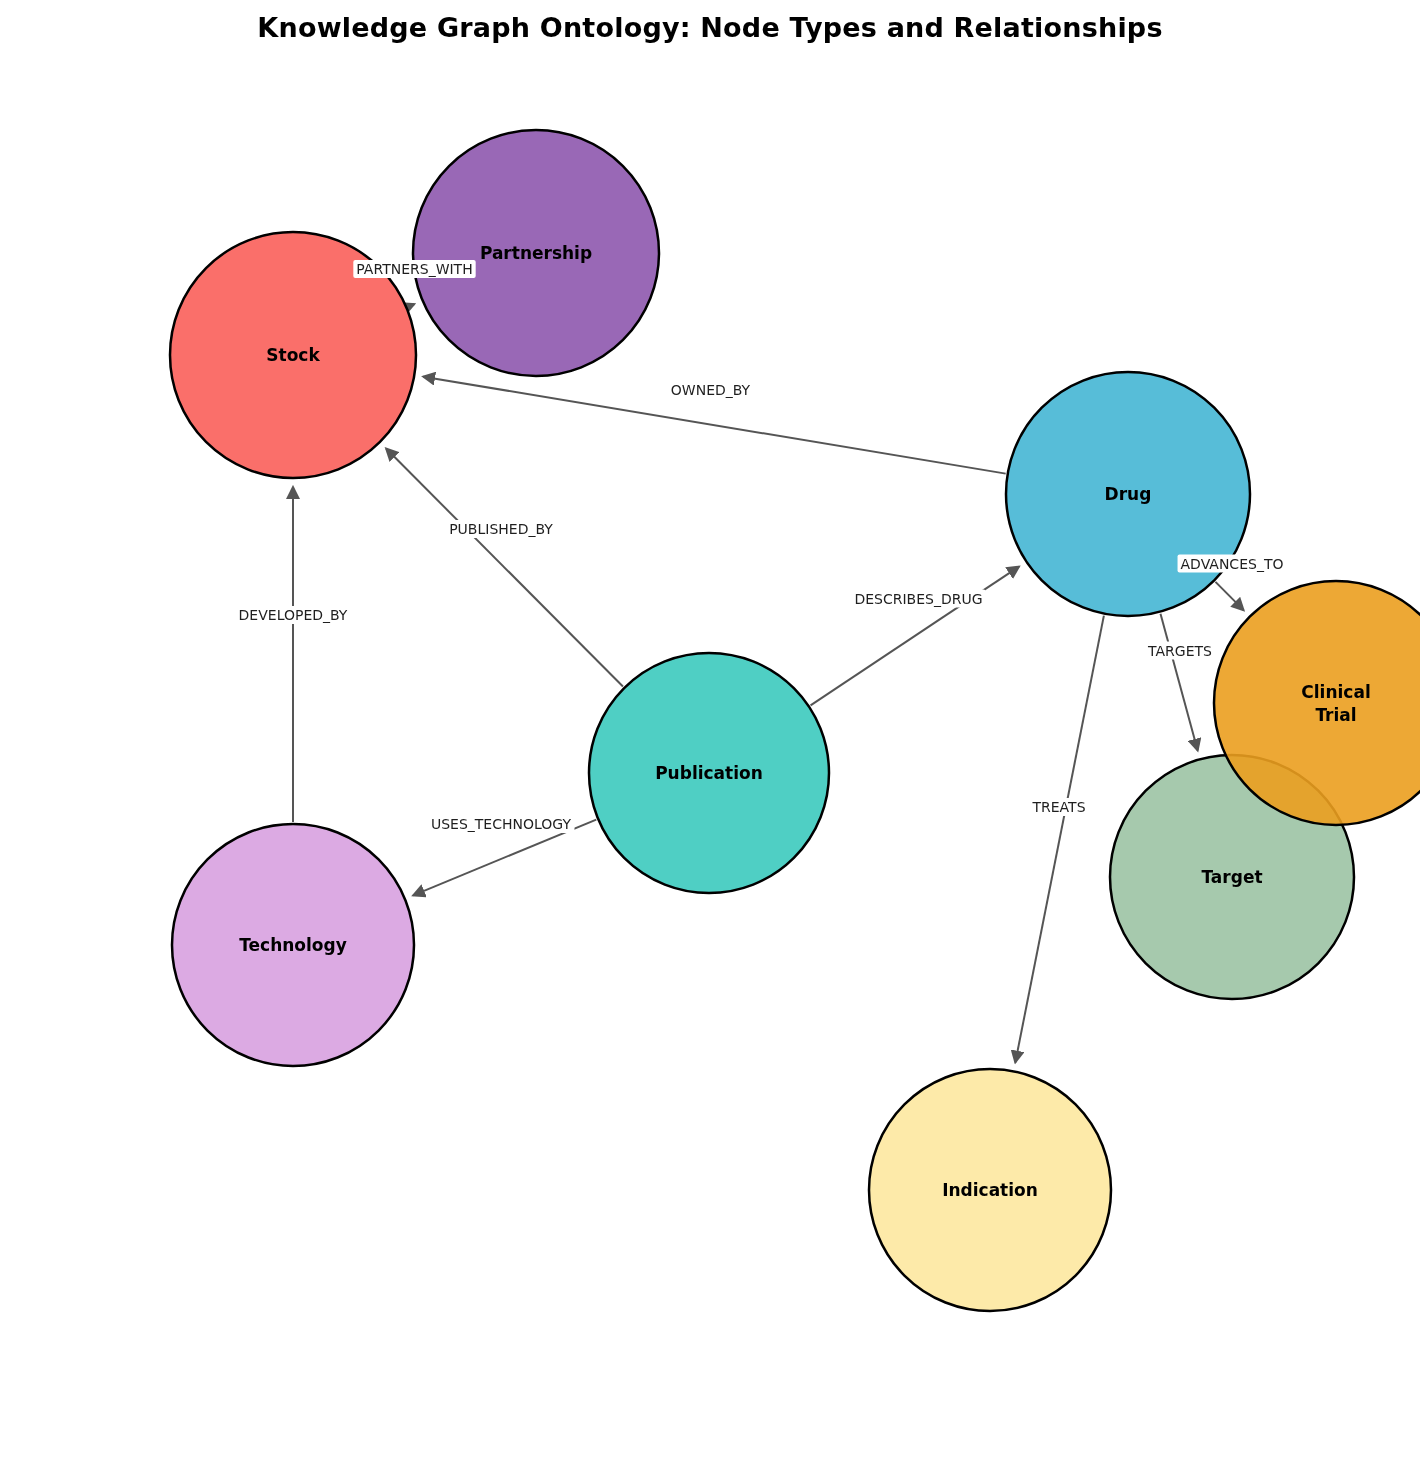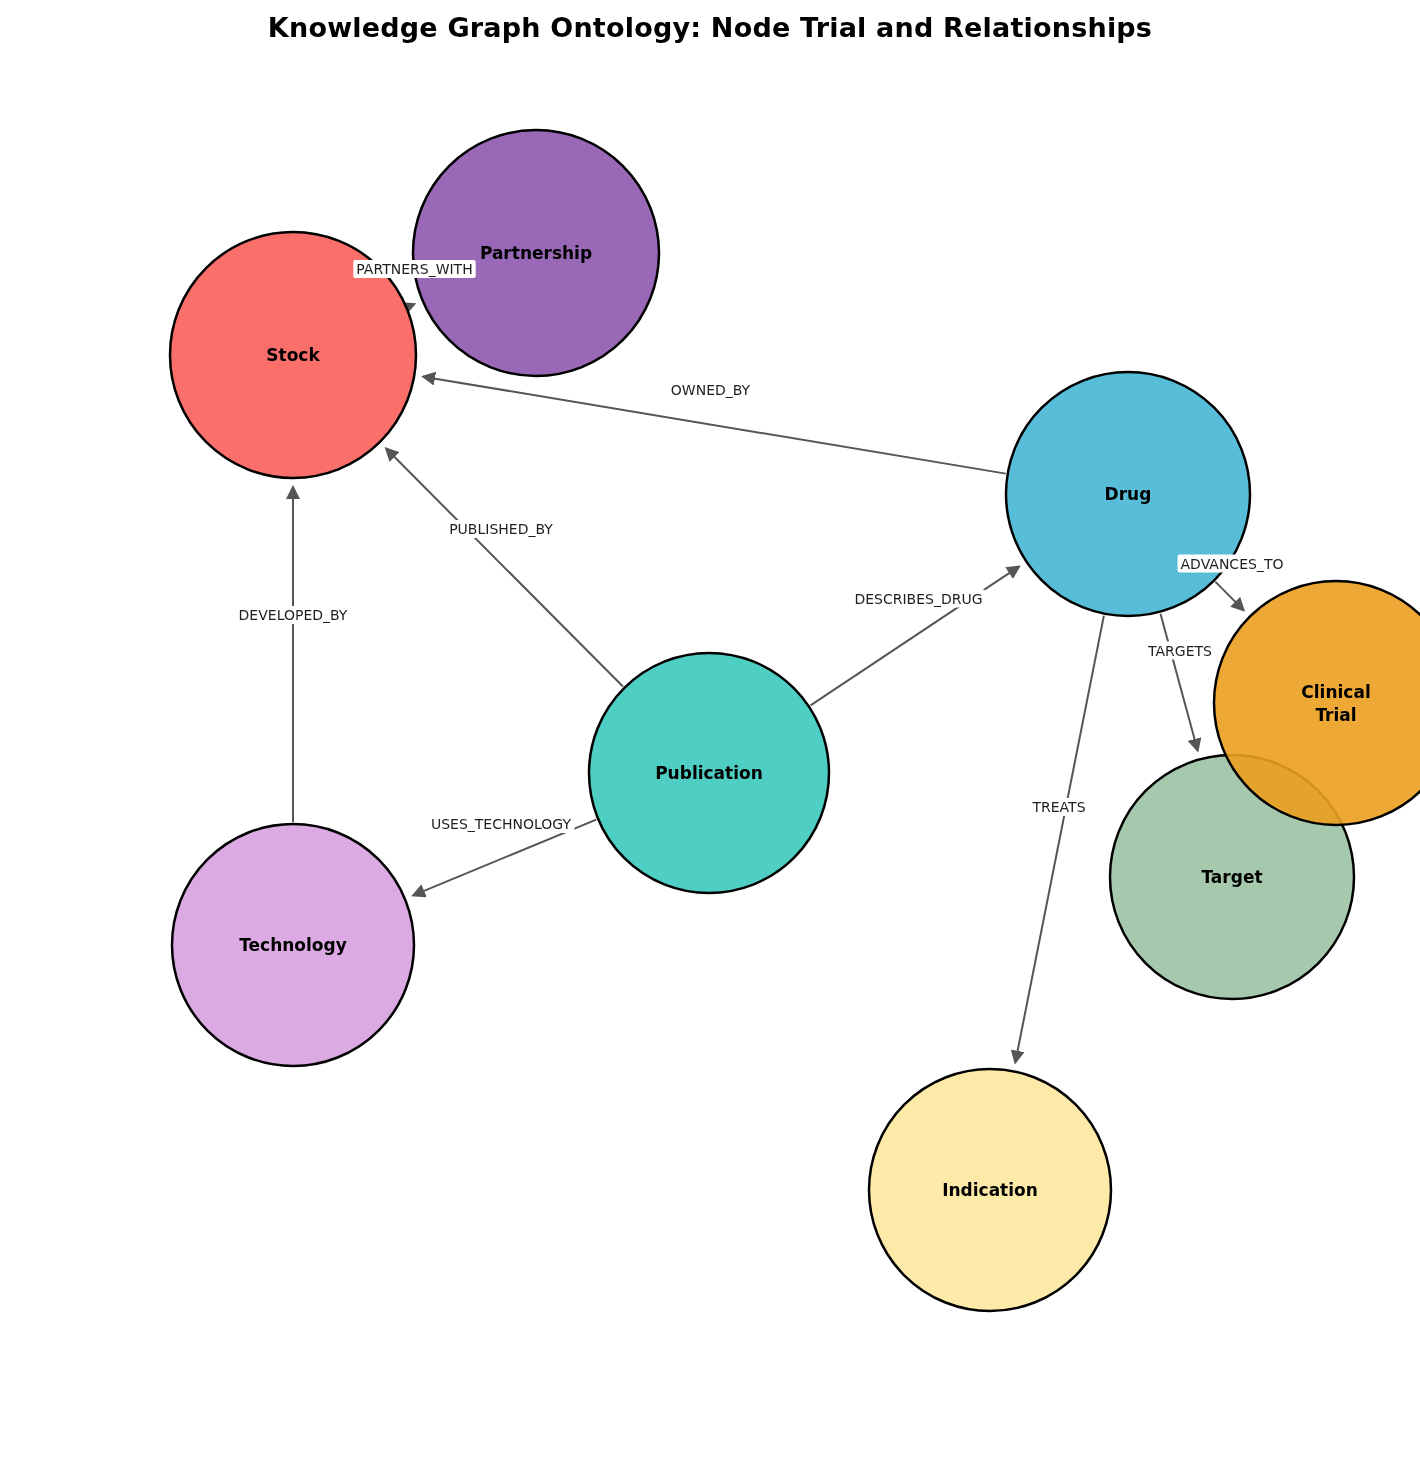"Knowledge Graph Ontology: Node Trial" div.title { text: Trial -> Types }
